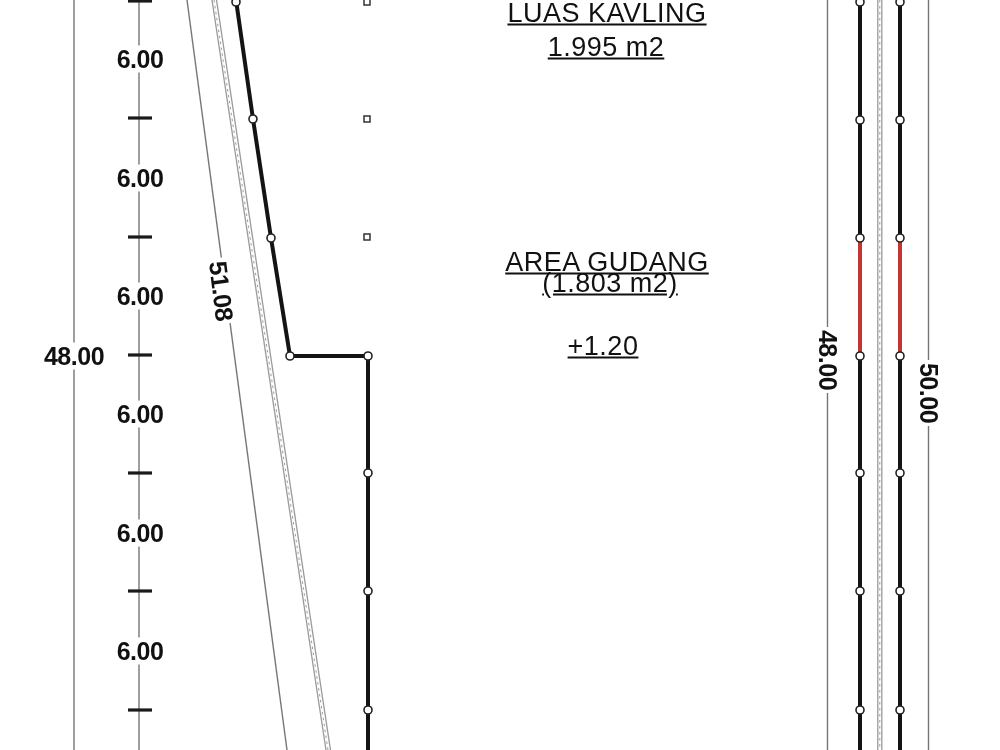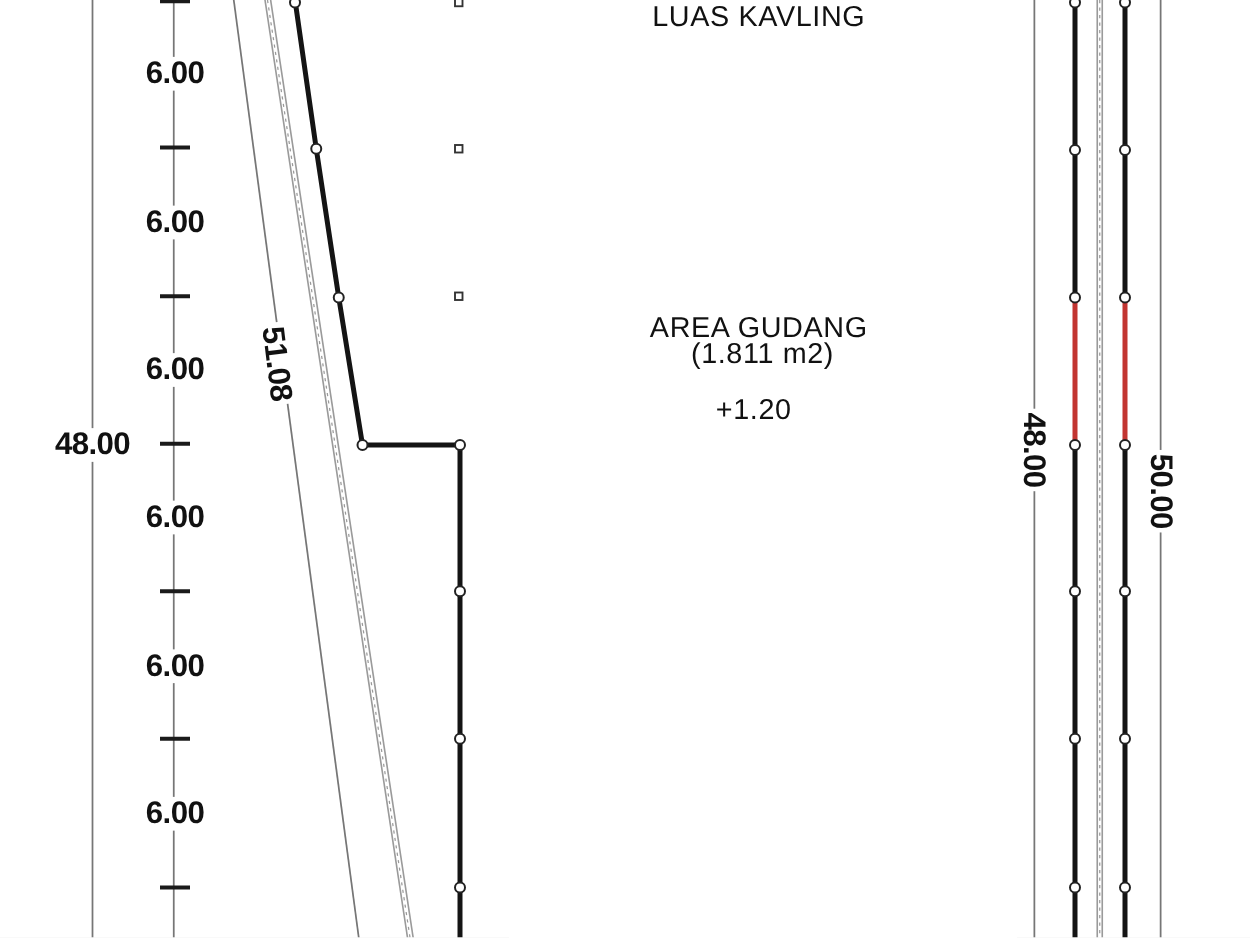"LUAS KAVLING" .txt { font-size: 23px -> 27px; text-decoration: none -> underline }
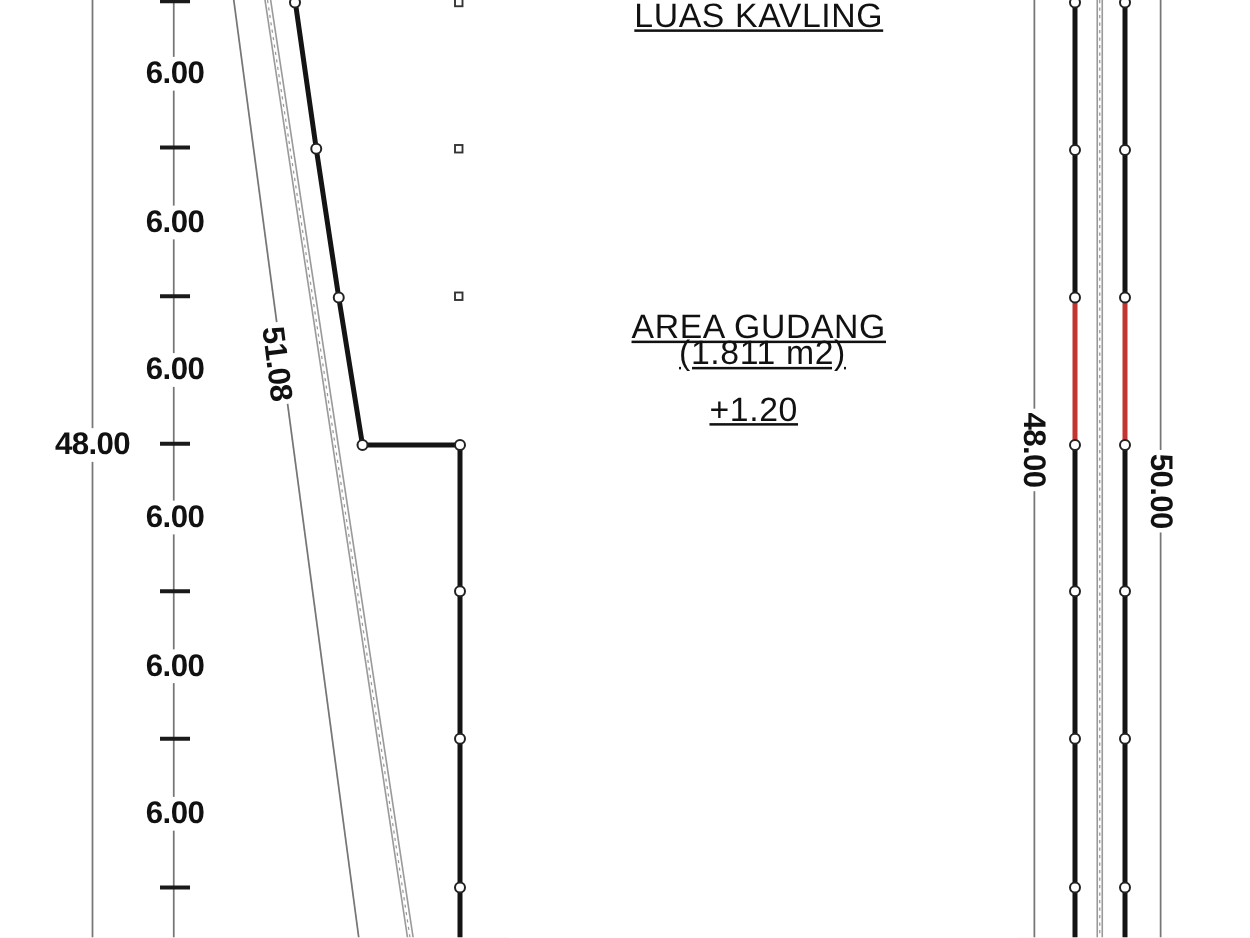"1.995 m2" div.lbl { html: none -> <div>1.995 m2</div> }
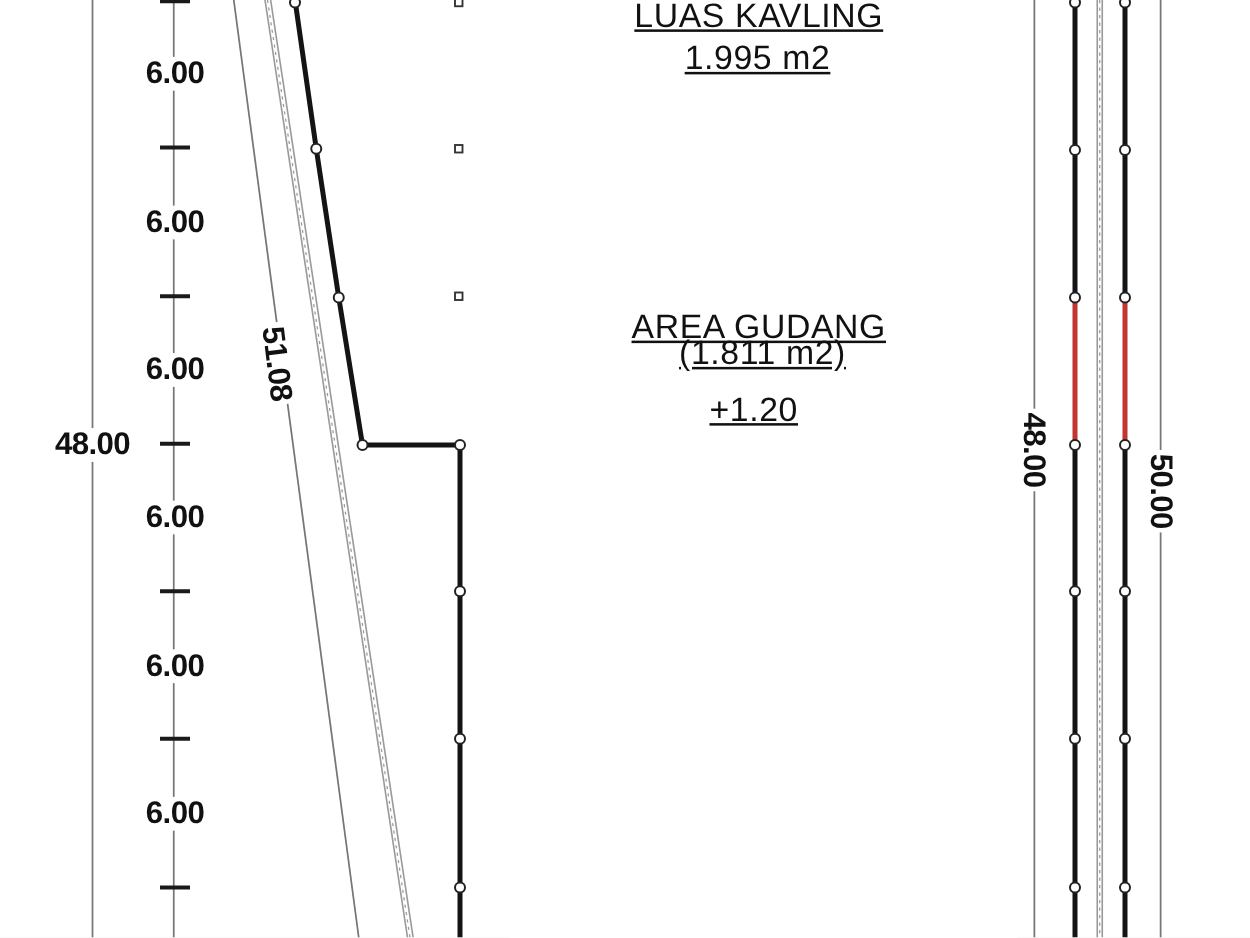"(1.811 m2)" div.lbl { text: 1.811 -> 1.803 }
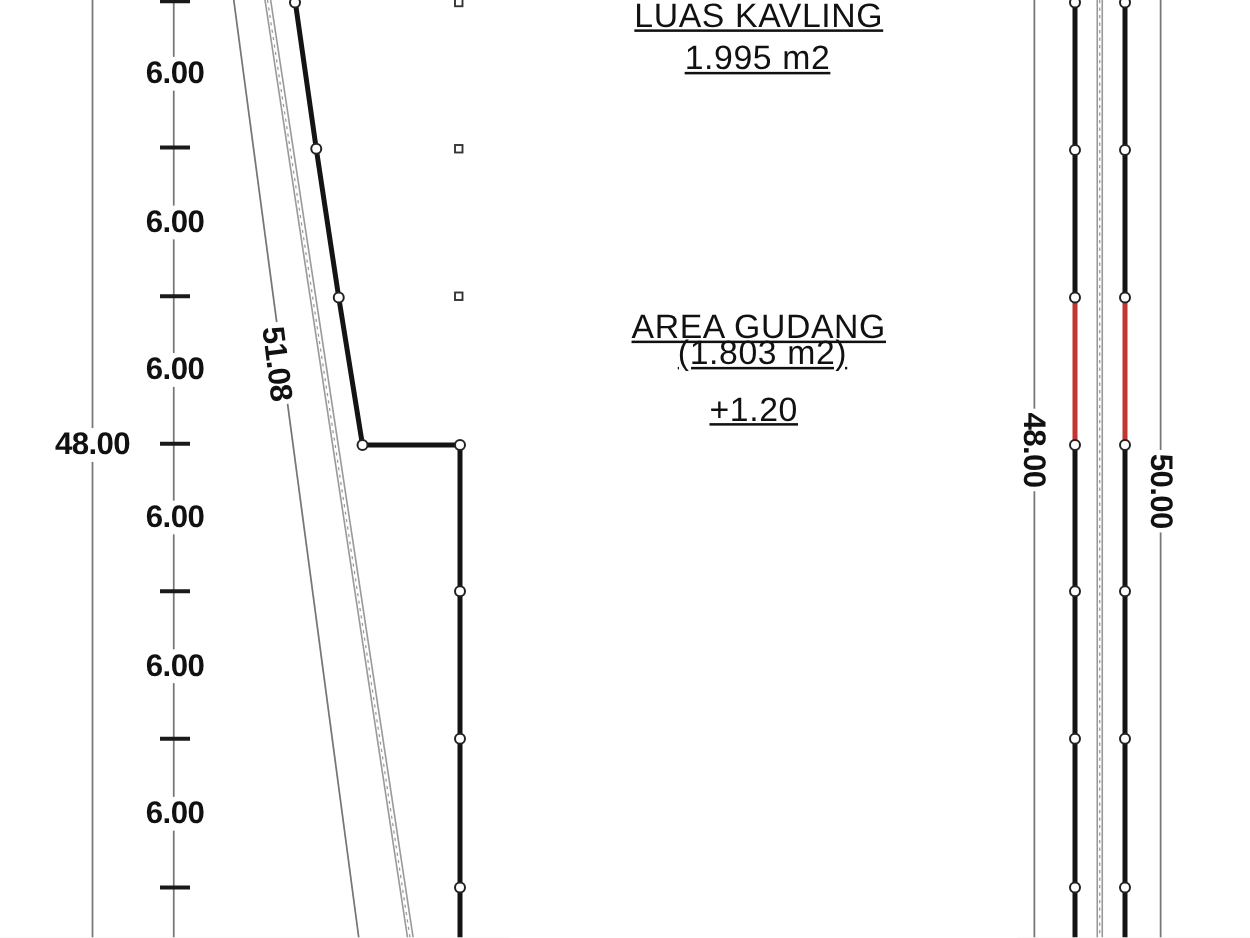"+1.20" div.lbl { top: 328px -> 346px }
